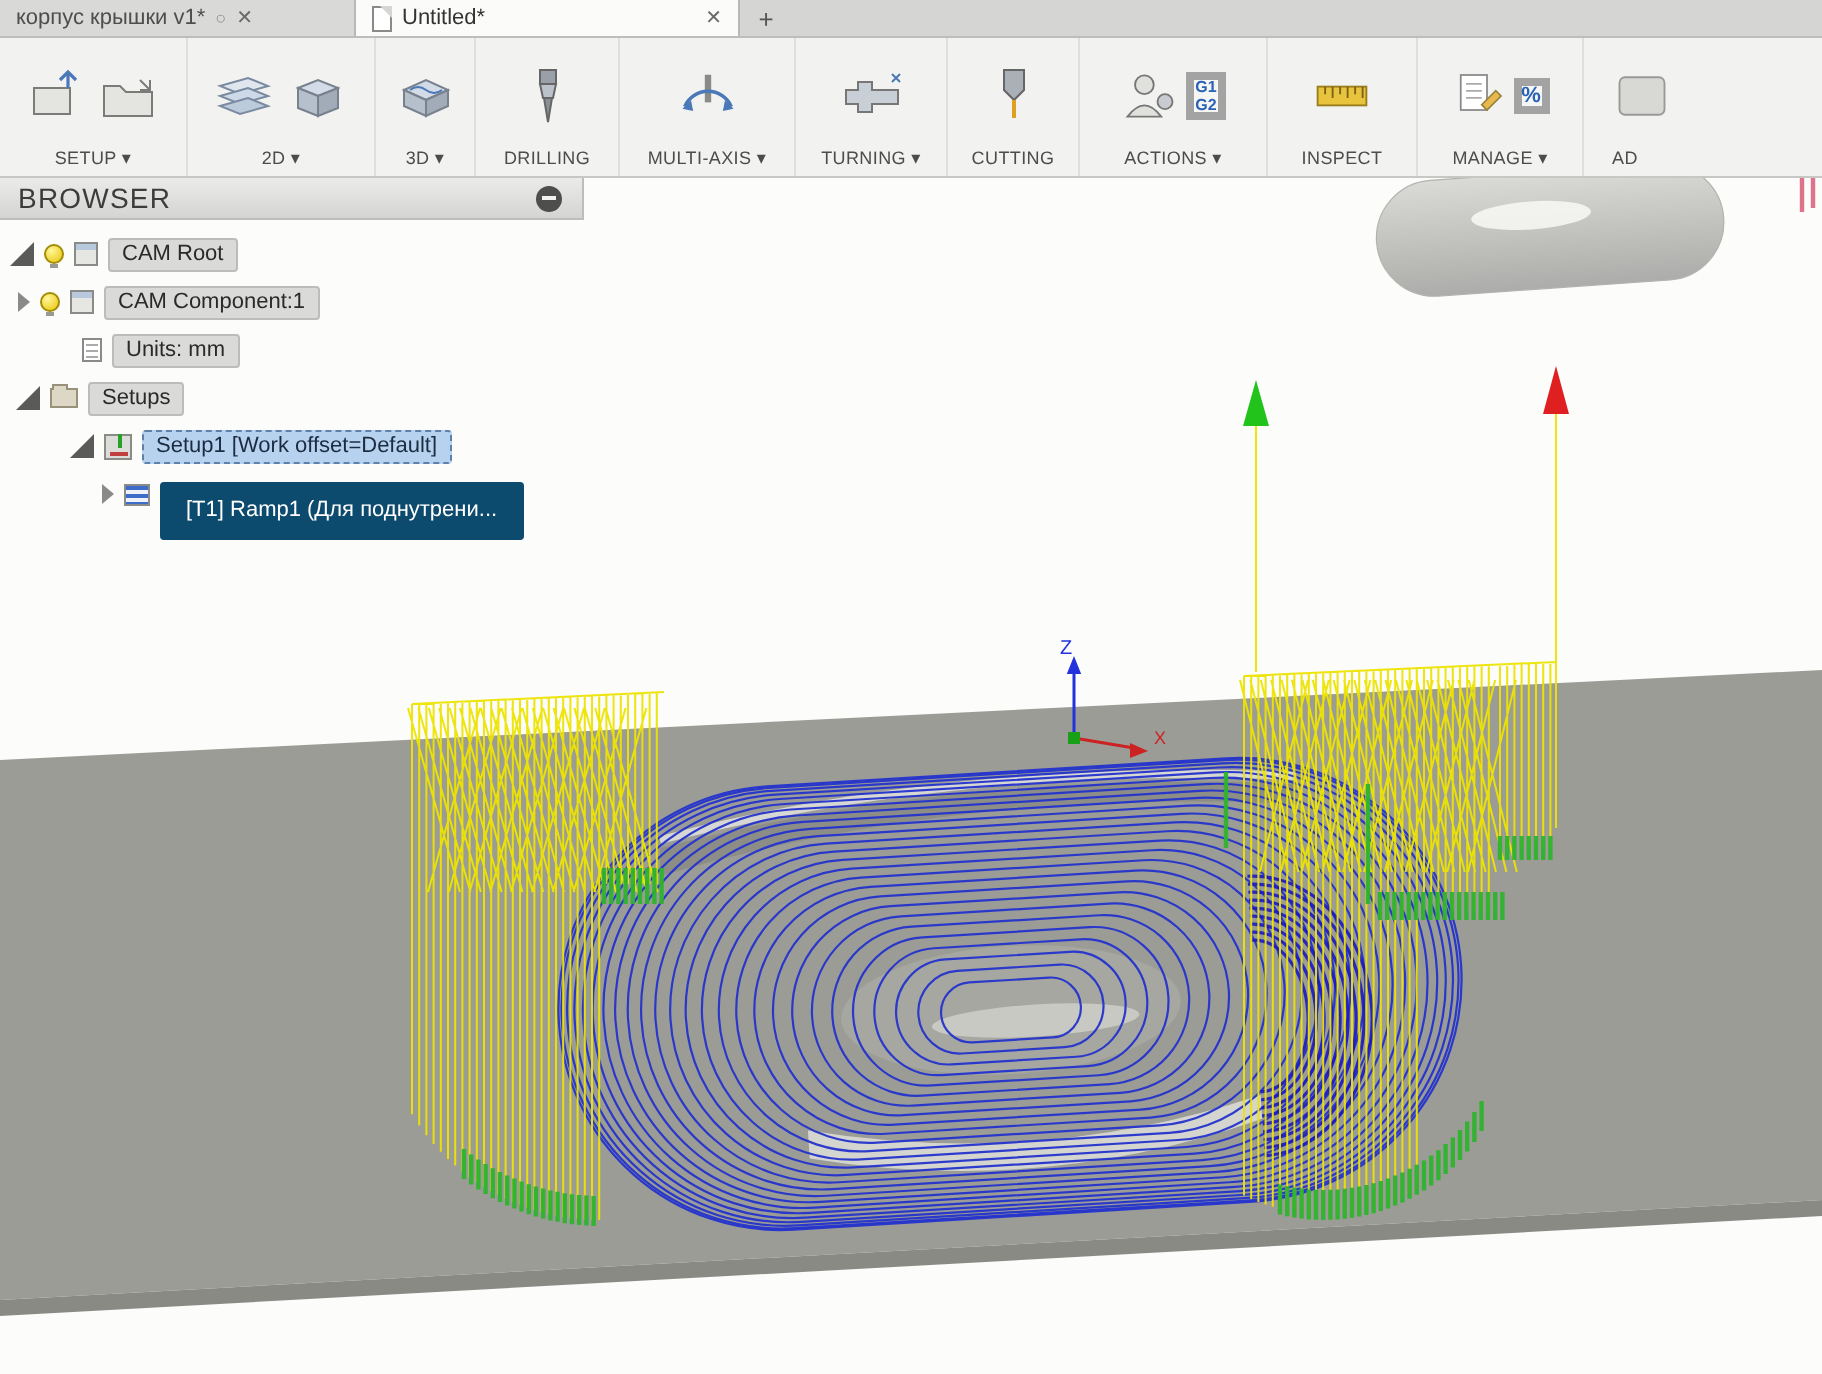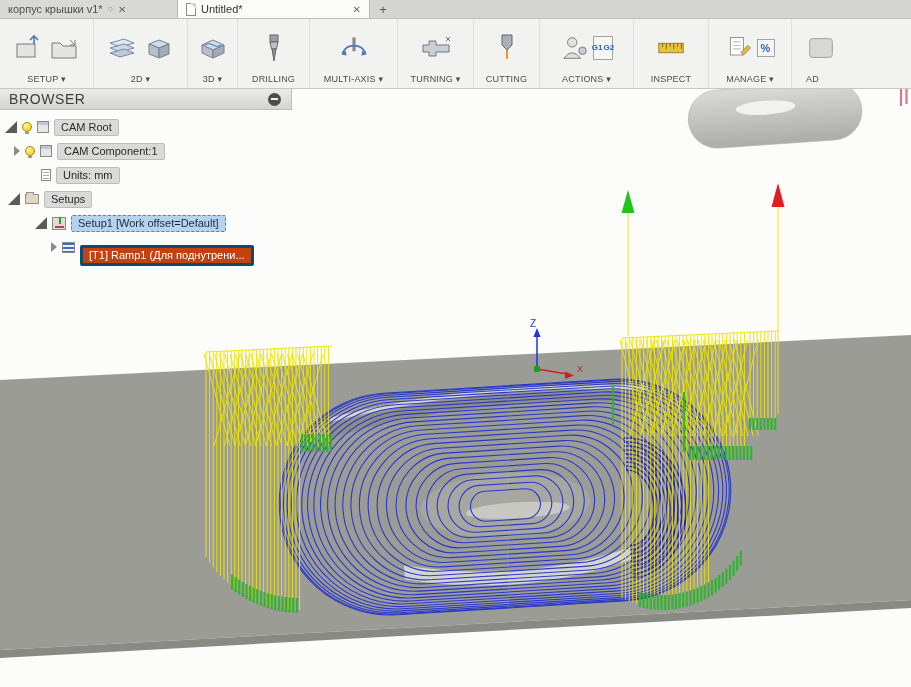"G1" .badge { border: 1px solid #a3a3a3 -> 4px solid #a3a3a3; flex-direction: row -> column }
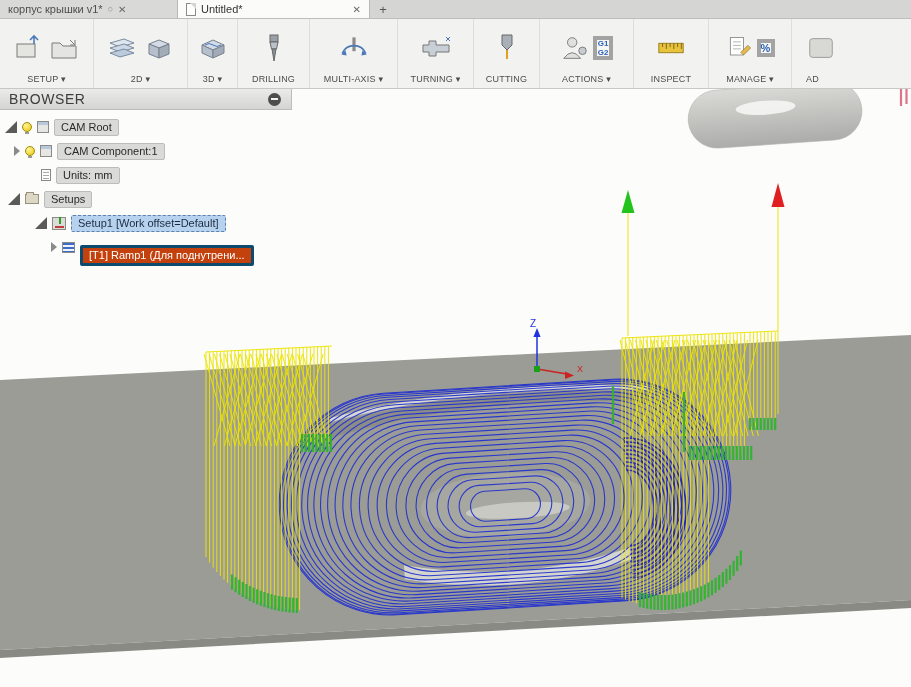"CAM Component:1" div.trow { padding-left: 14px -> 9px }
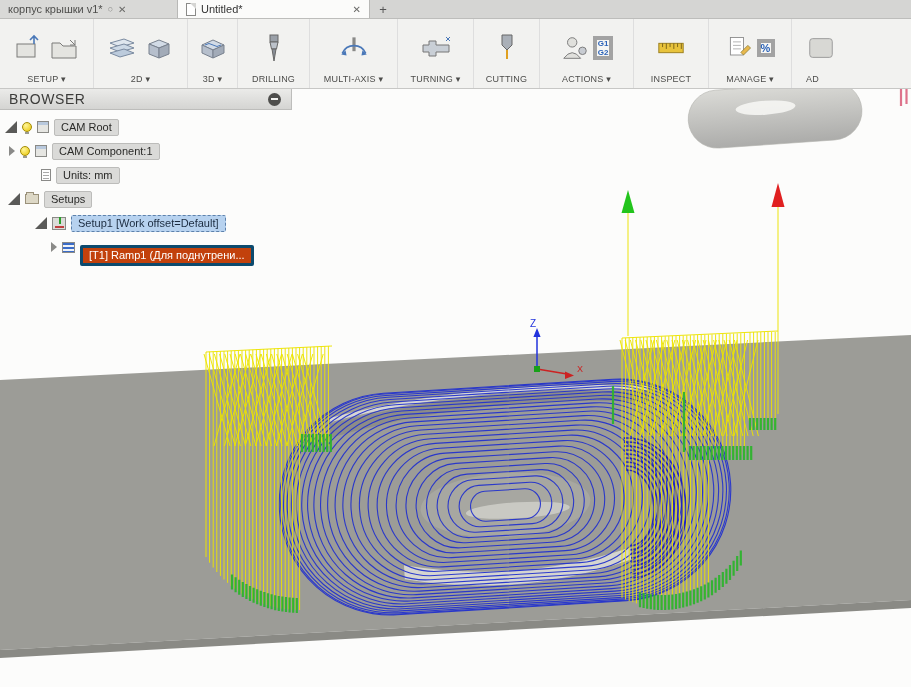"[T1] Ramp1 (Для поднутрени..." .chip-sel-dark { background: #c2410c -> #0c4a6e; border: 3px solid #0c4a6e -> 7px solid #0c4a6e }
